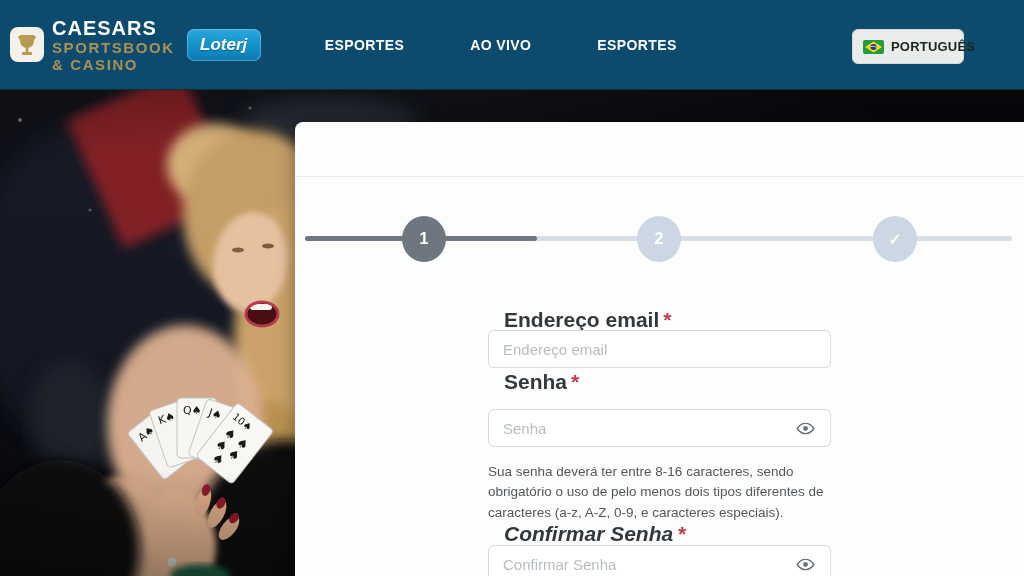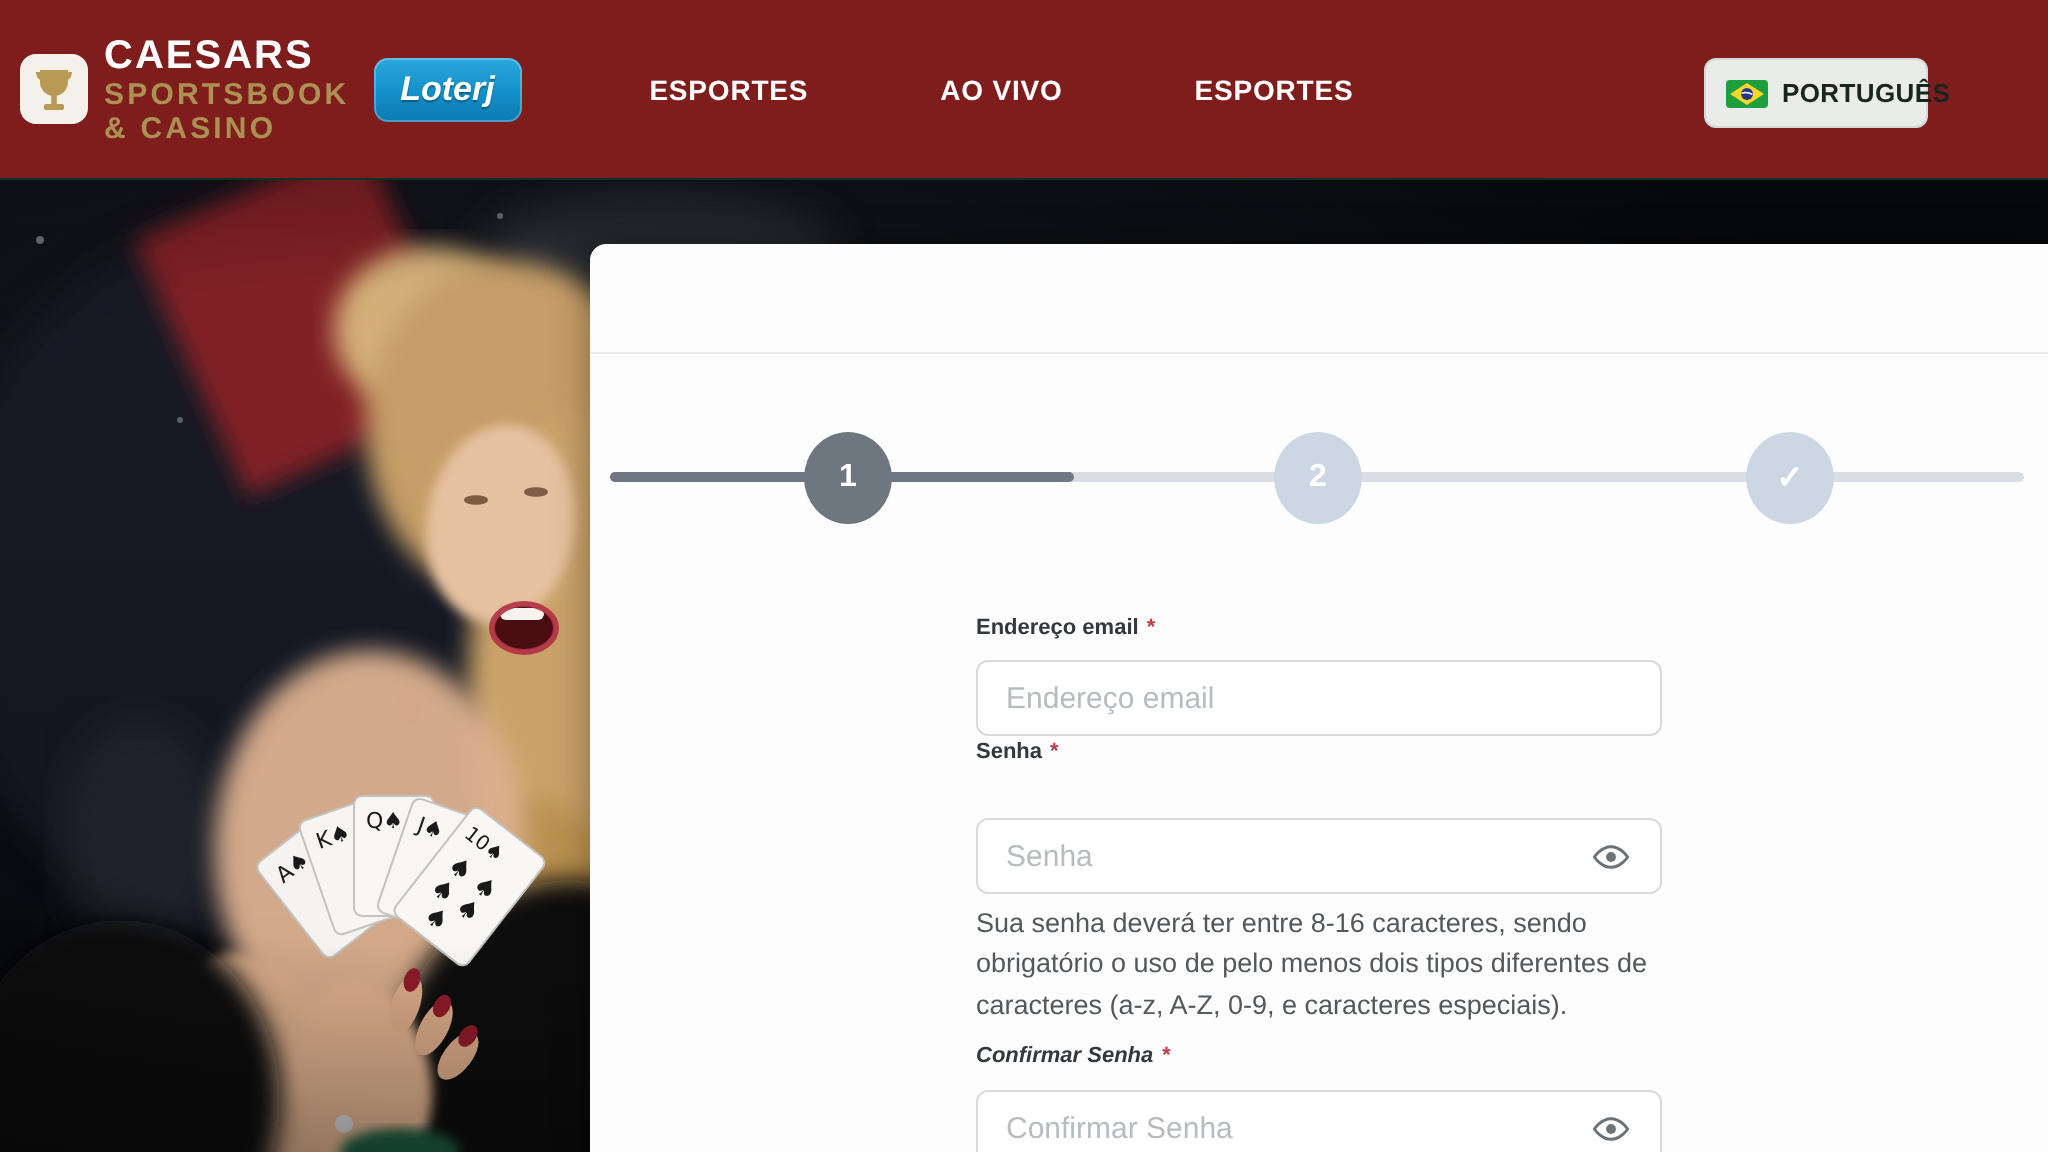"CAESARS" .header { background: #7f1d1d -> #0c4a6e }
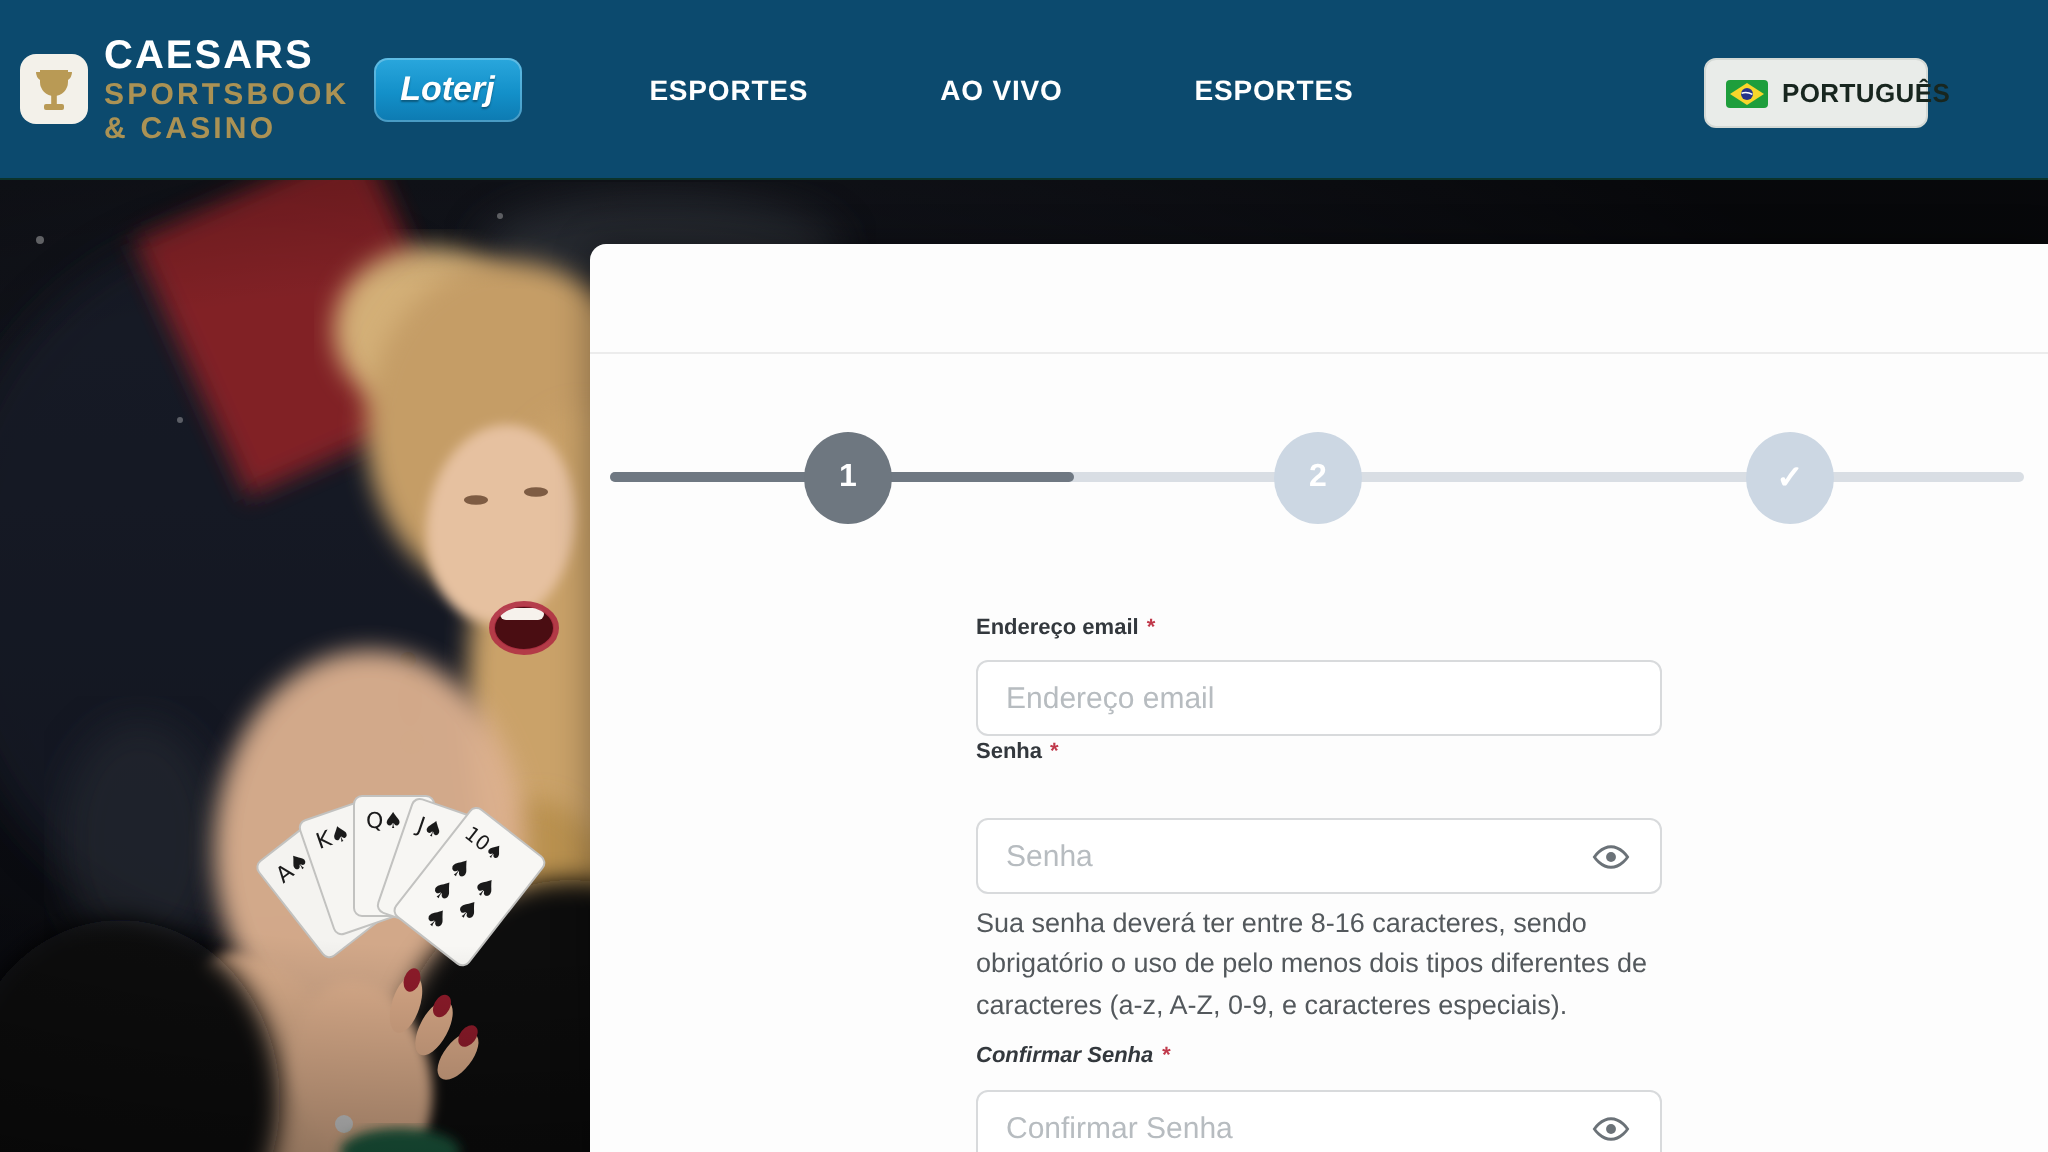"Endereço email *" .field-label { font-size: 11px -> 21px; margin-left: none -> 16px }
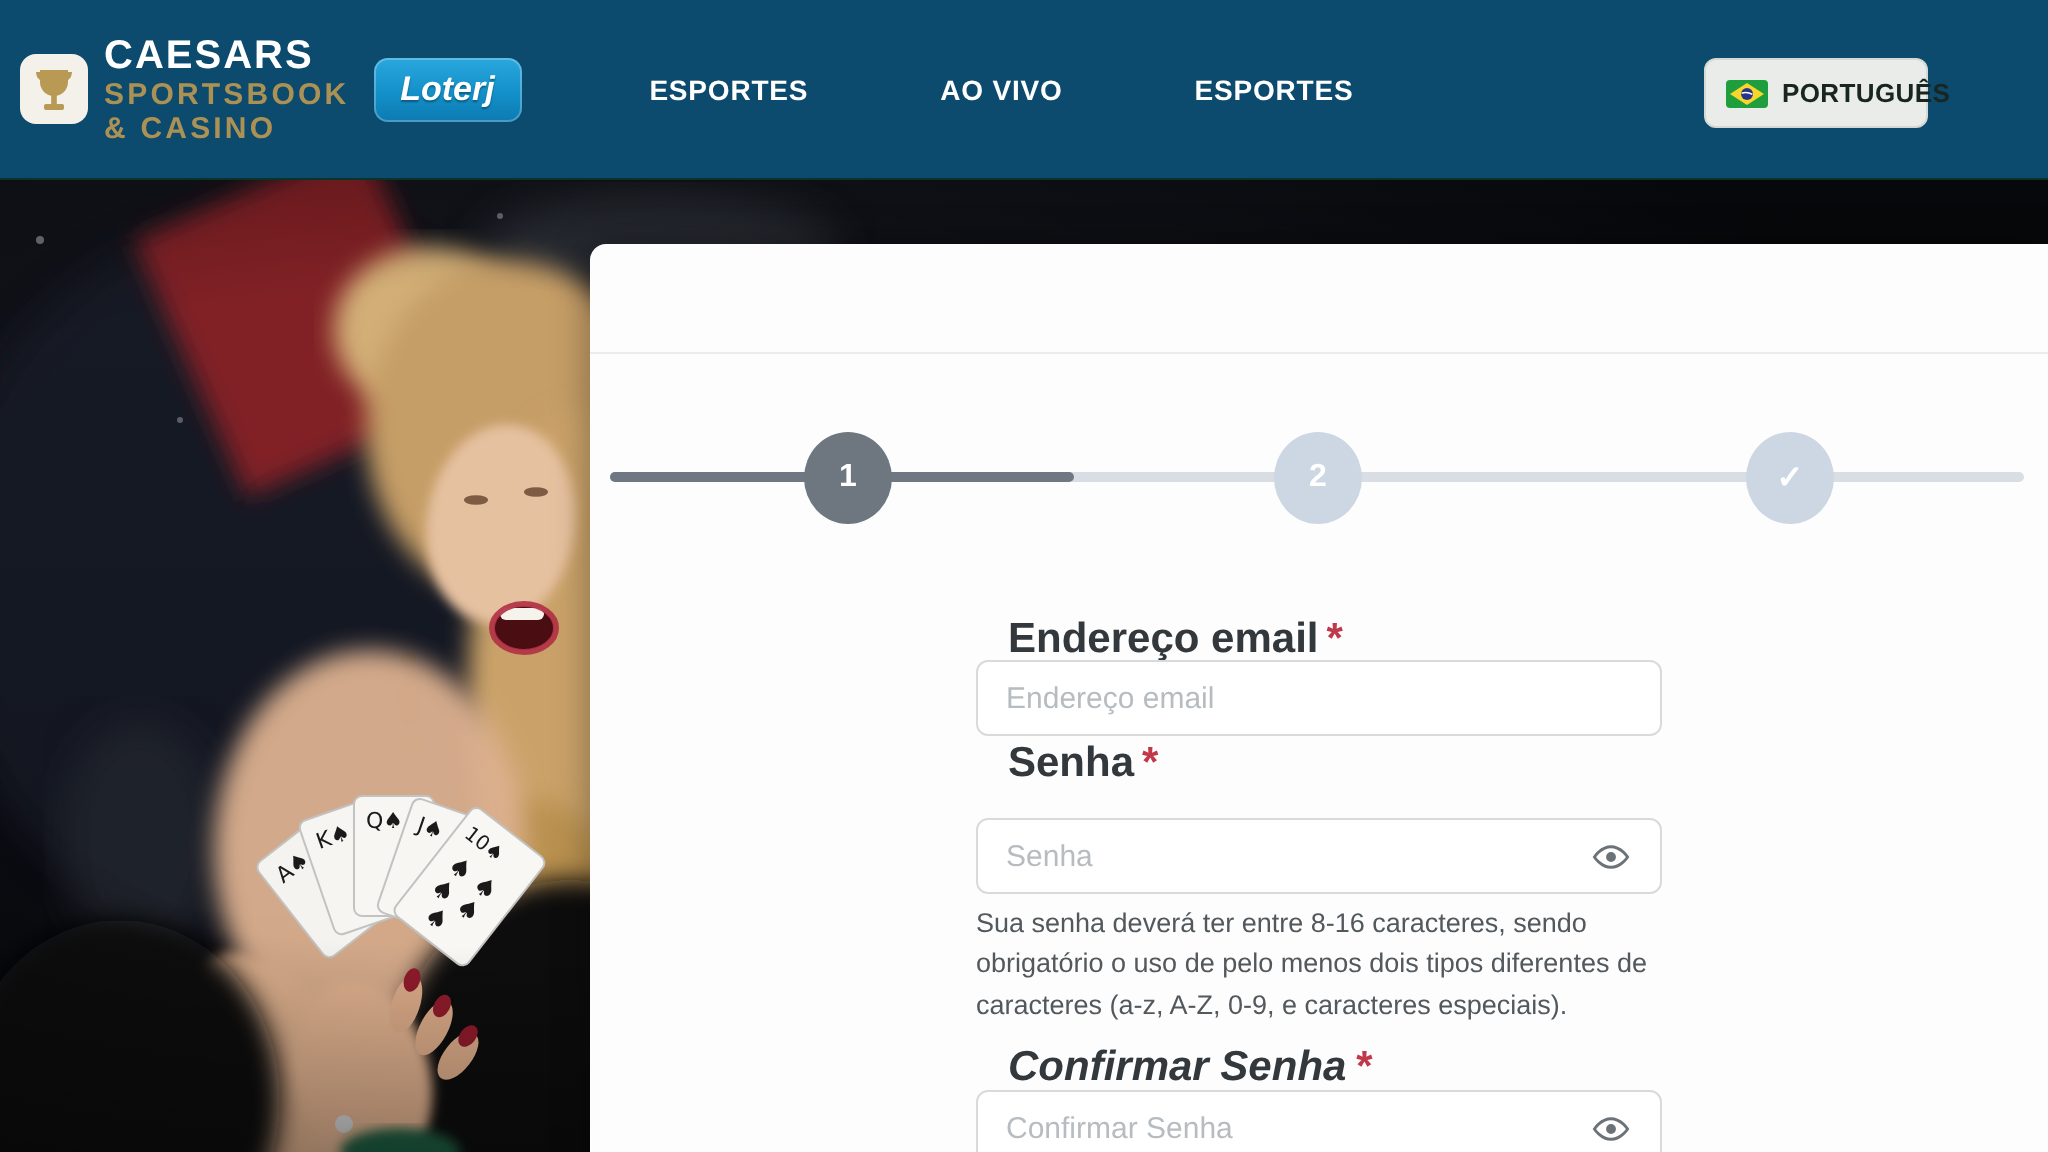"Sua senha deverá ter entre" .helper-pass { top: 330px -> 340px }
